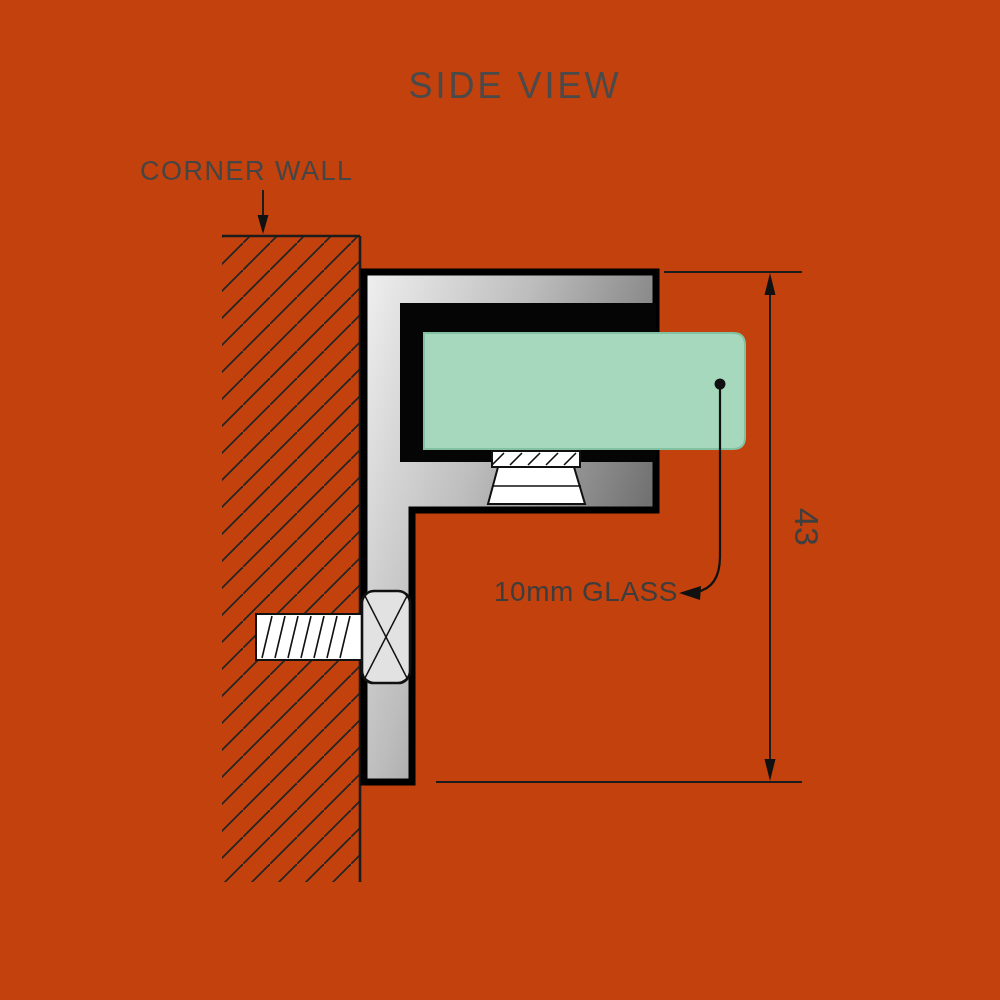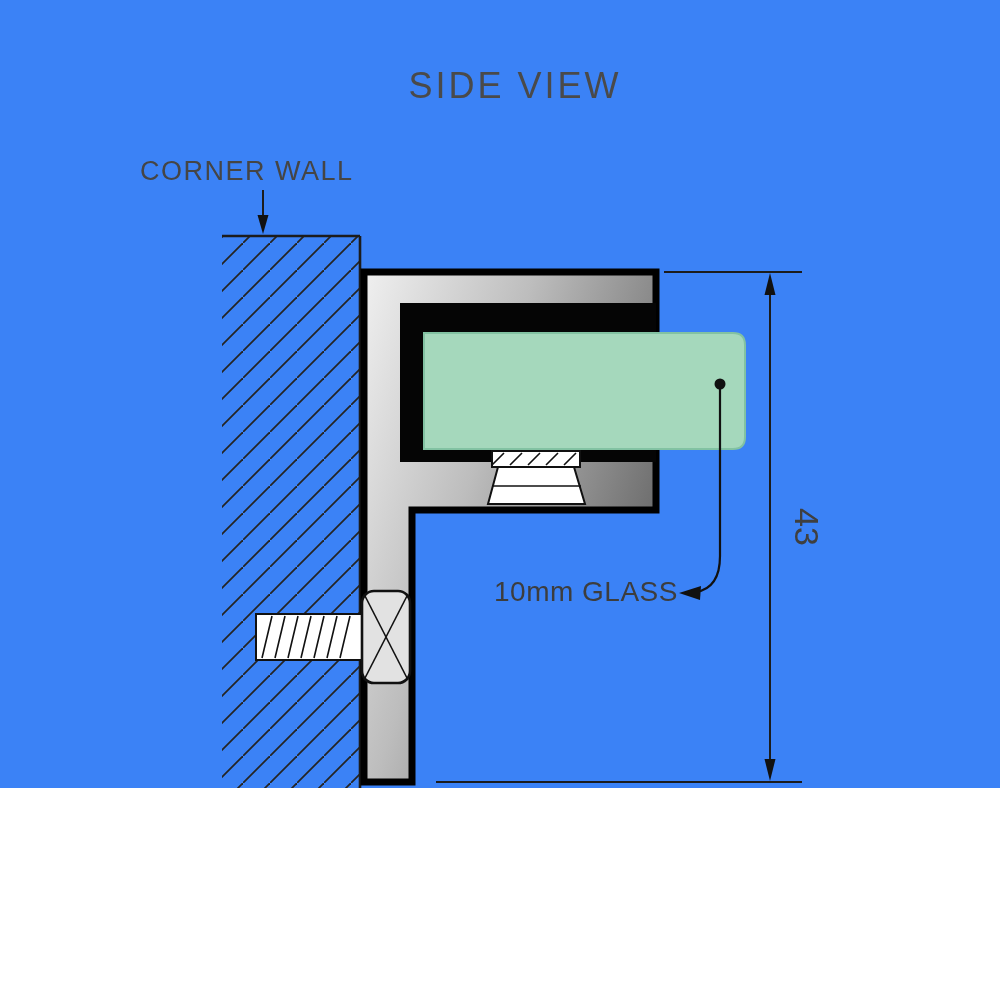"SIDE VIEW" .canvas { background: #3b82f6 -> #c2410c; height: 788px -> 1000px }
